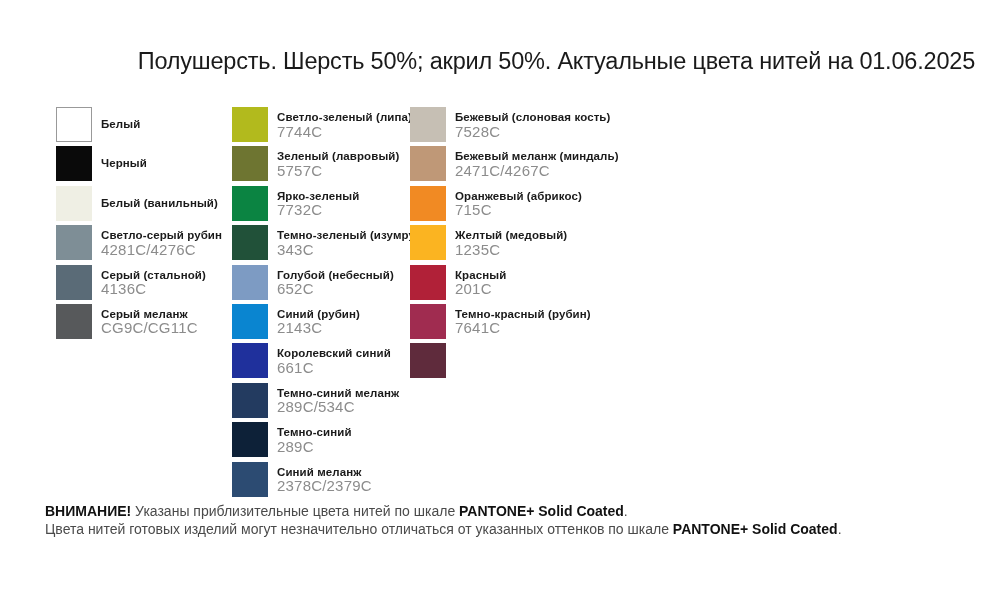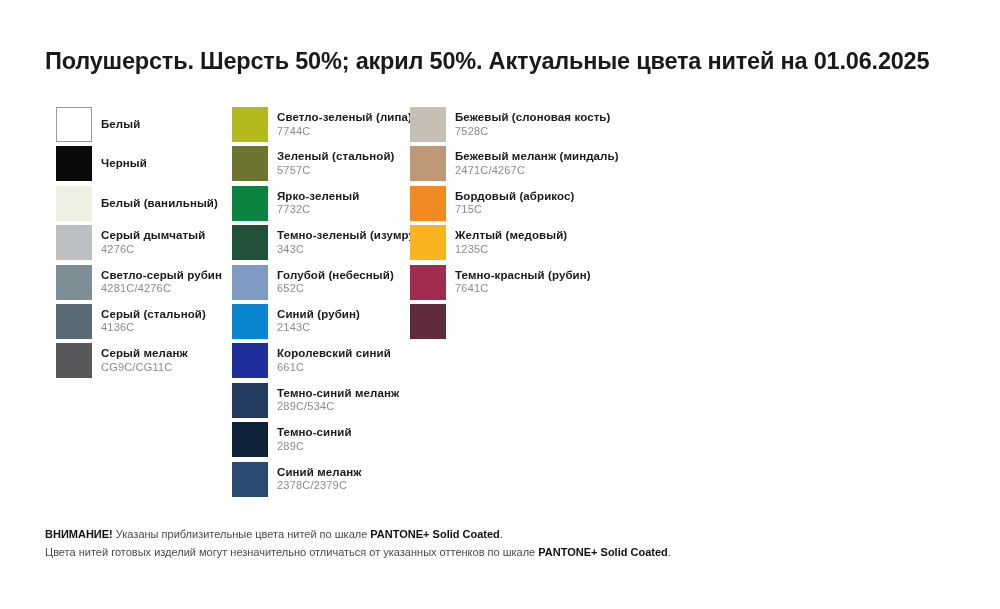"Полушерсть. Шерсть 50%; акрил 50%." .page-title { font-weight: bold -> normal; text-align: none -> right }
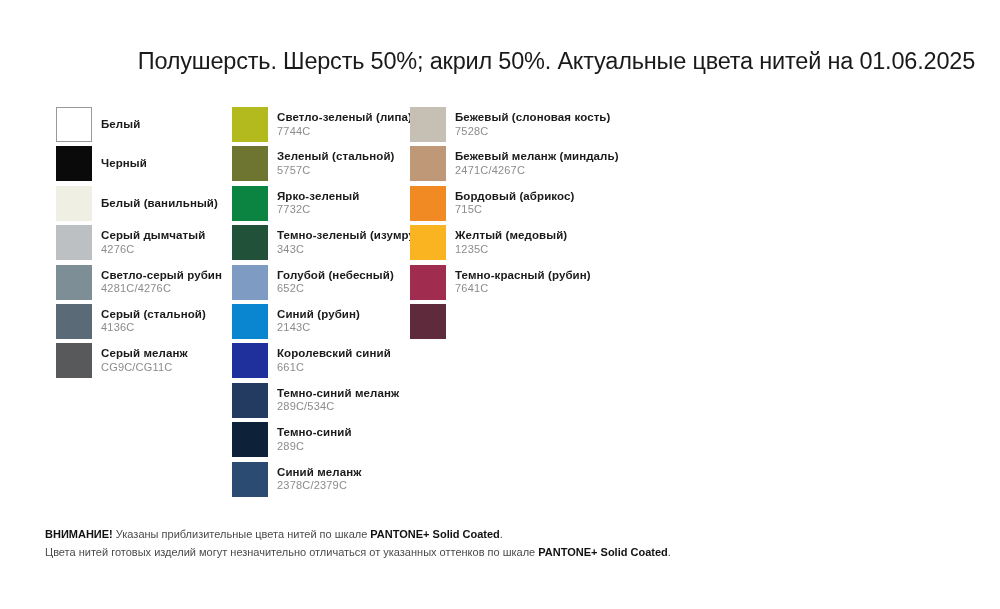"7744C" .code { font-size: 11px -> 15px }
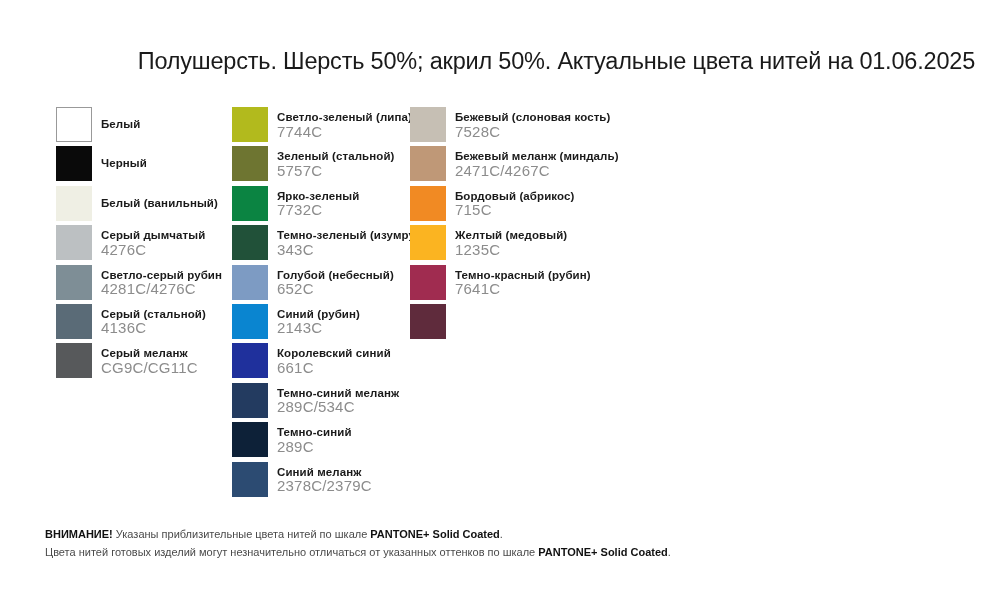"Зеленый (стальной)" div.name { text: стальной -> лавровый }
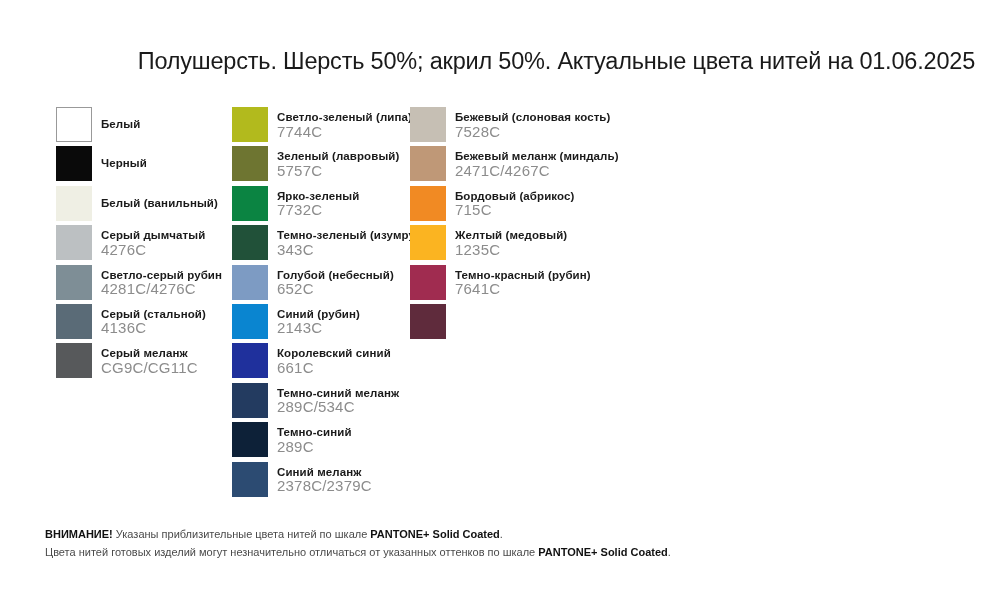"Бордовый (абрикос)" div.name { text: Бордовый -> Оранжевый }
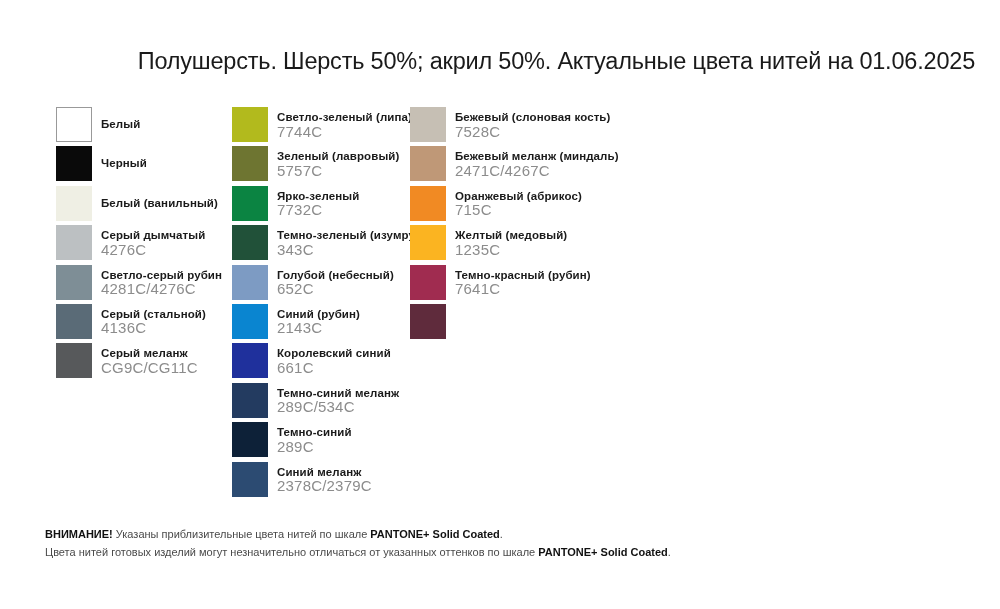"Серый дымчатый" div.row { html: <div> <div></div> <div> <div>Серый дымчатый</div> <div>4276C</div> </div> </div> -> none }
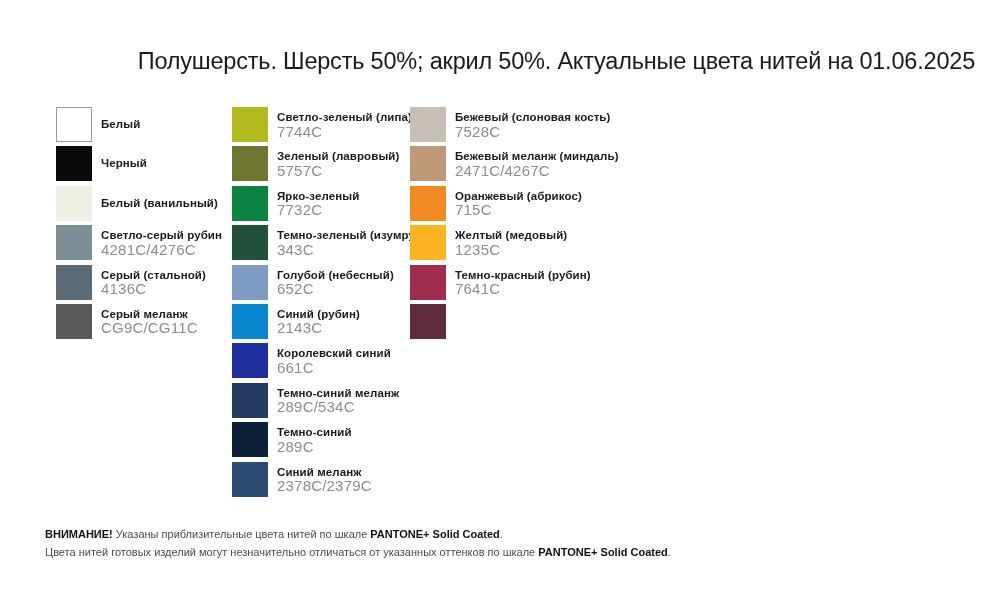"Красный" div.row { html: none -> <div> <div></div> <div> <div>Красный</div> <div>201C</div> </div> </div> }
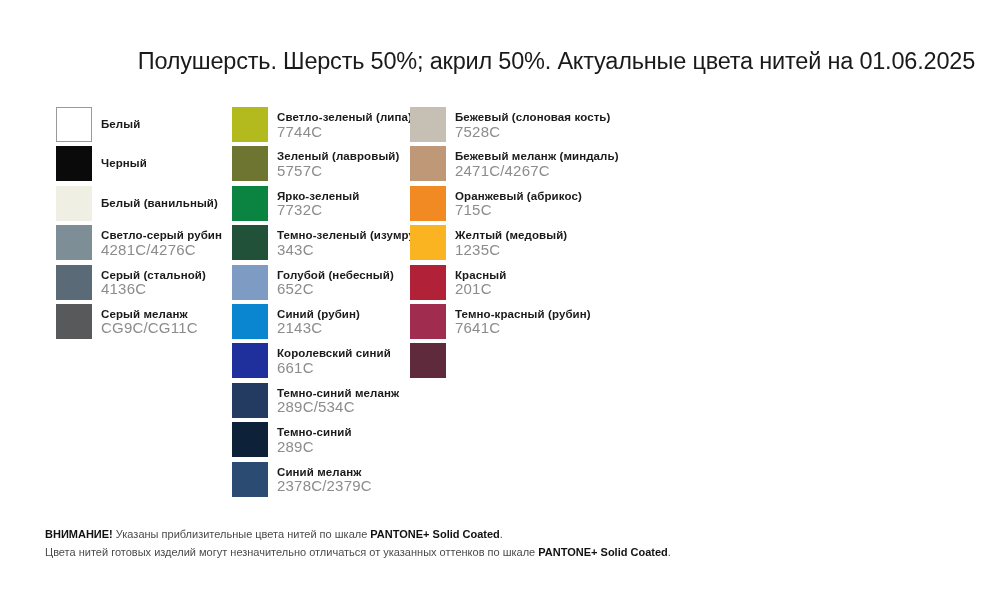"ВНИМАНИЕ! Указаны приблизительные цвета" .footer { font-size: 11px -> 14px; top: 526px -> 503px }
